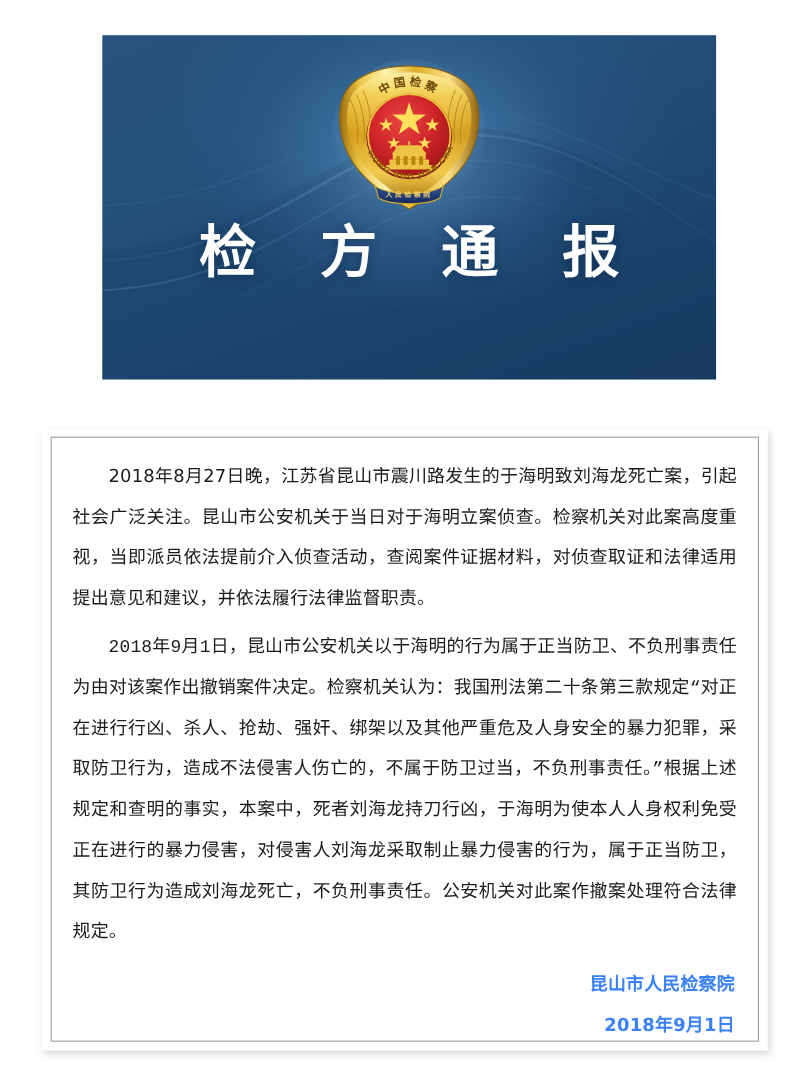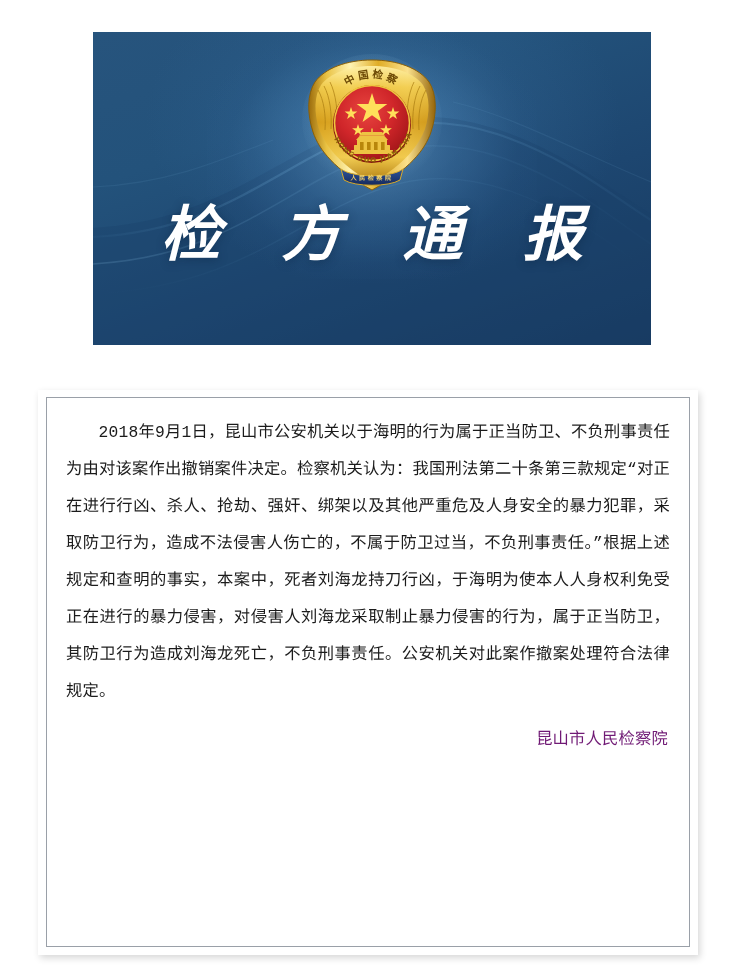"检 方 通 报" .banner-title { font-size: 60px -> 52px; font-style: italic -> none }
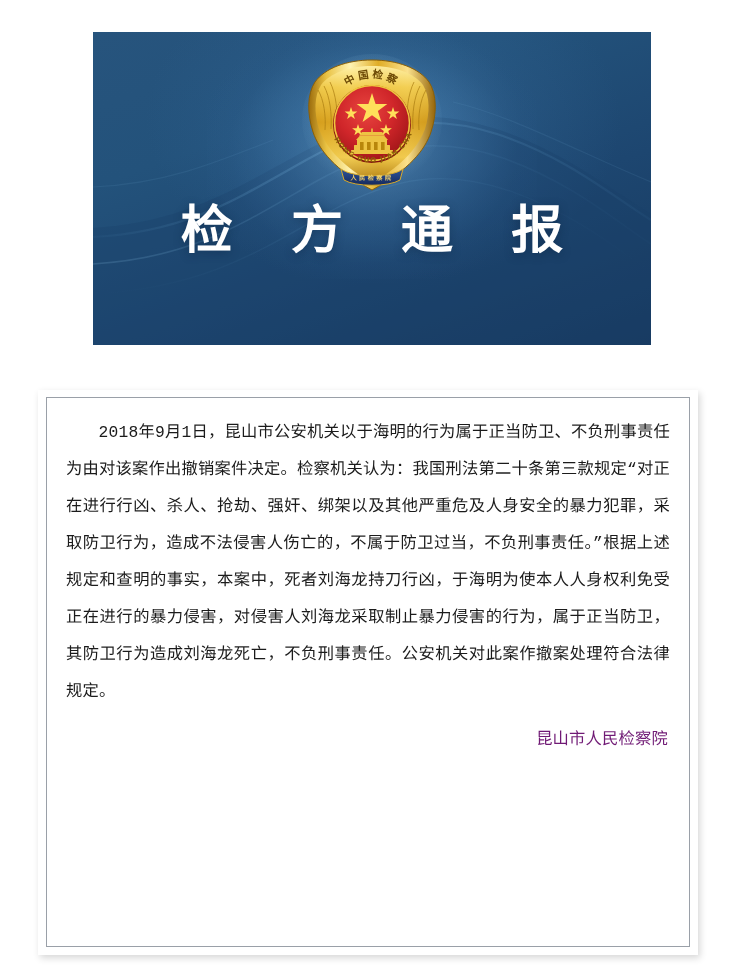"2018年8月27日晚，江苏省昆山市震川路发生的于海明致刘海龙死亡案，引起社会广" p.para { html: none -> <p>2018年8月27日晚，江苏省昆山市震川路发生的于海明致刘海龙死亡案，引起社会广泛关注。昆山市公安机关于当日对于海明立案侦查。检察机关对此案高度重视，当即派员依法提前介入侦查活动，查阅案件证据材料，对侦查取证和法律适用提出意见和建议，并依法履行法律监督职责。</p> }
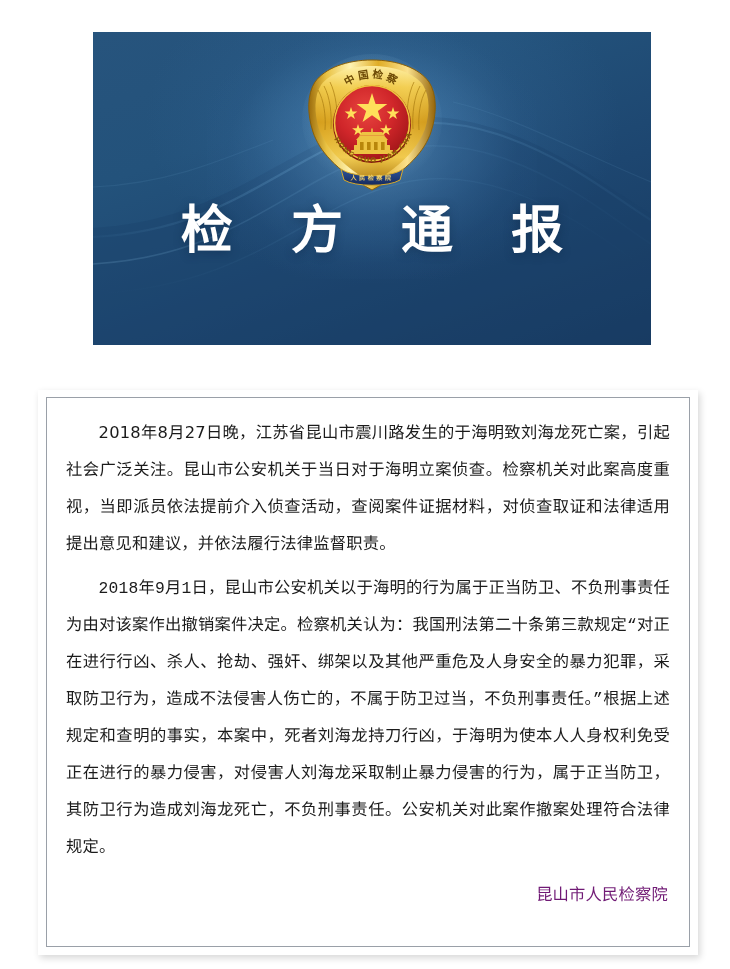"昆山市人民检察院" .sign-line { color: #701a75 -> #3b82f6; font-weight: none -> bold }
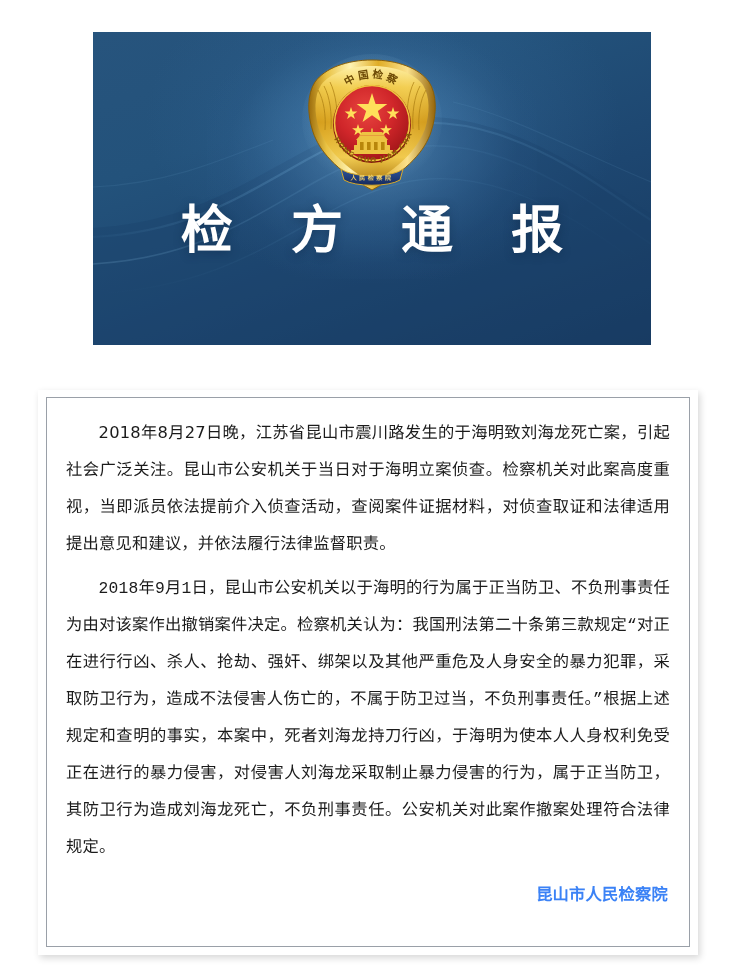"2018年9月1日" div.sign-line { html: none -> <div>2018年9月1日</div> }
